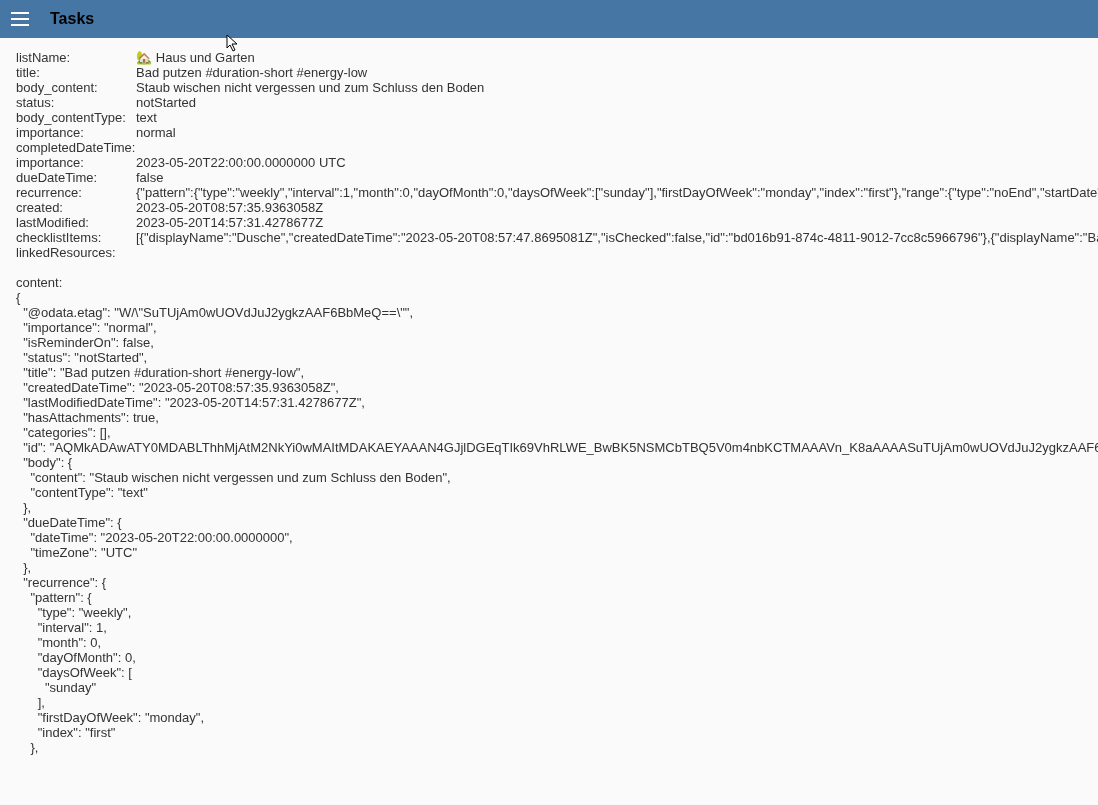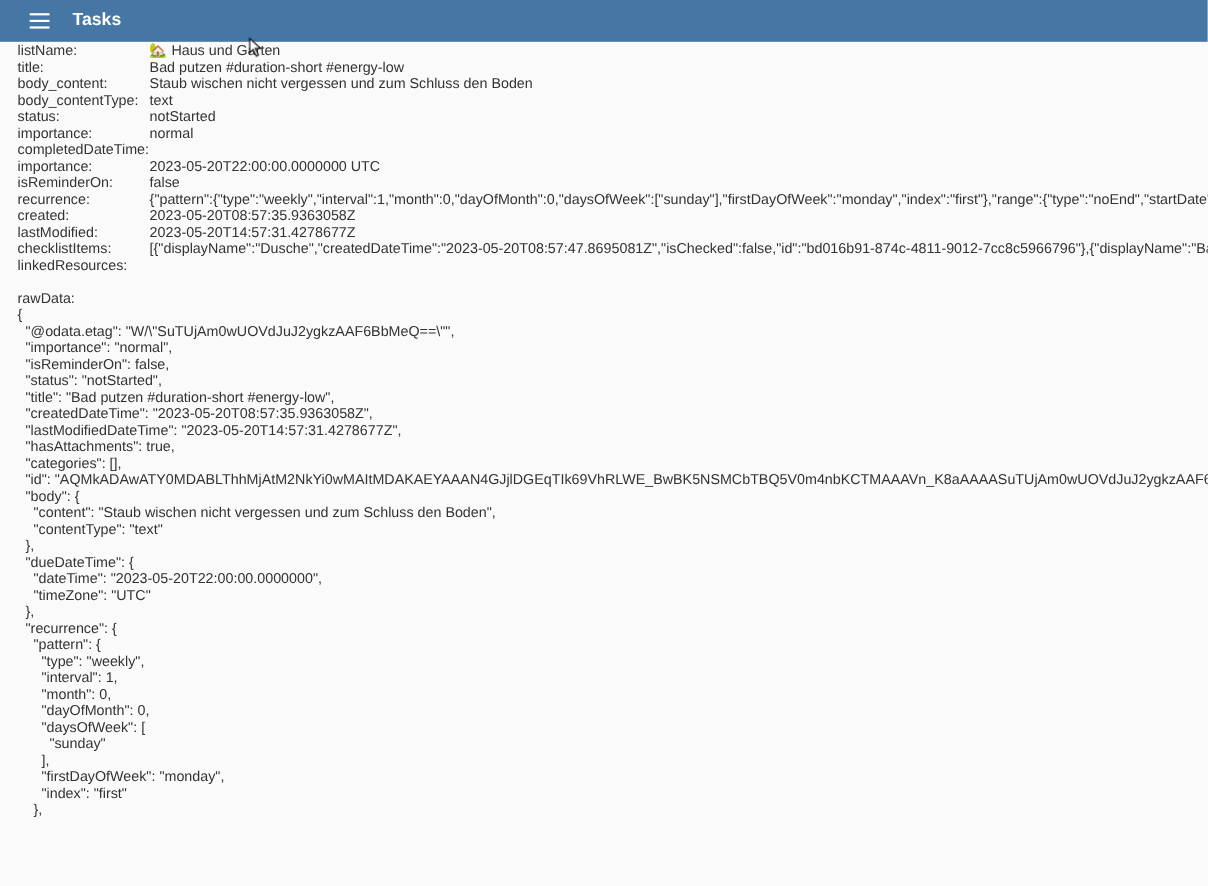"Tasks" .header { color: #ffffff -> #000000; padding: 0 24px -> 0 8px }
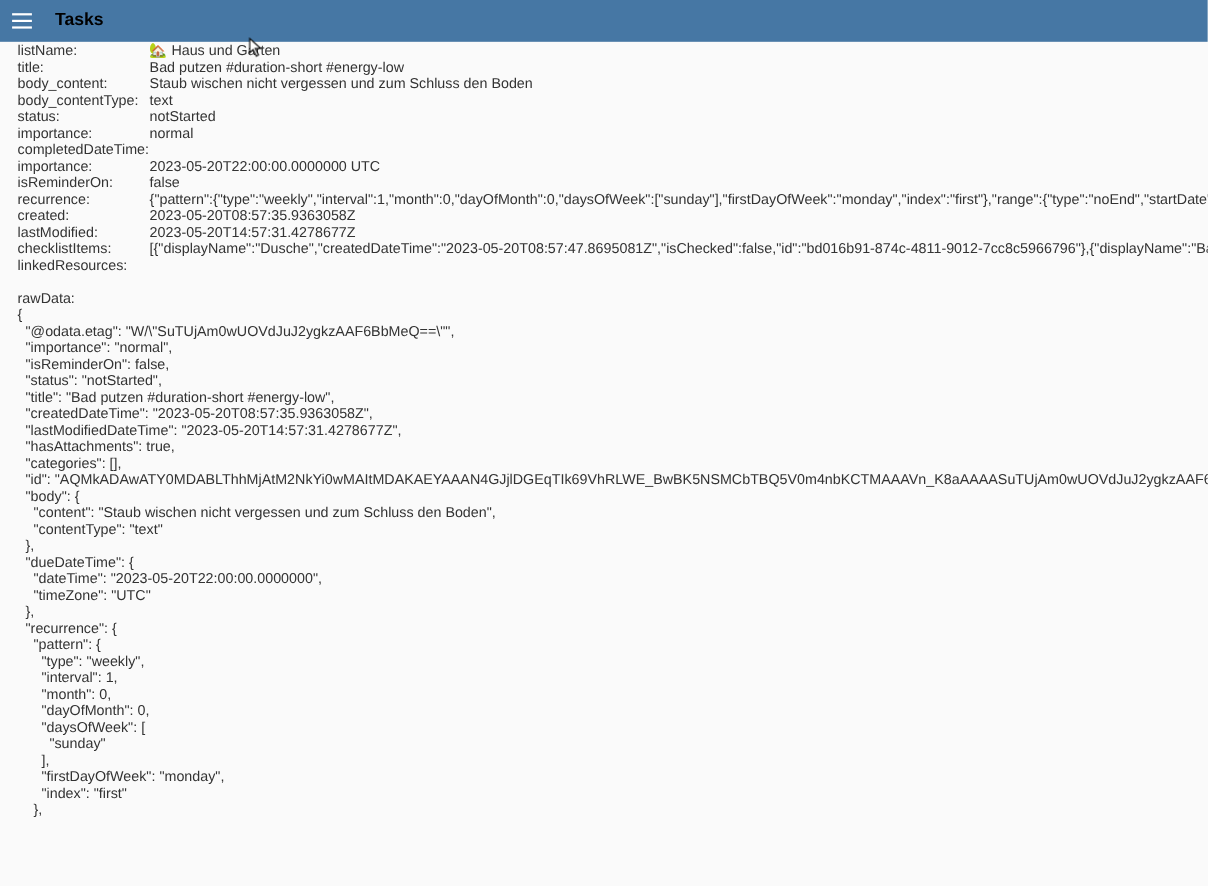"listName:" .content { padding: 0 16px -> 12px 16px }
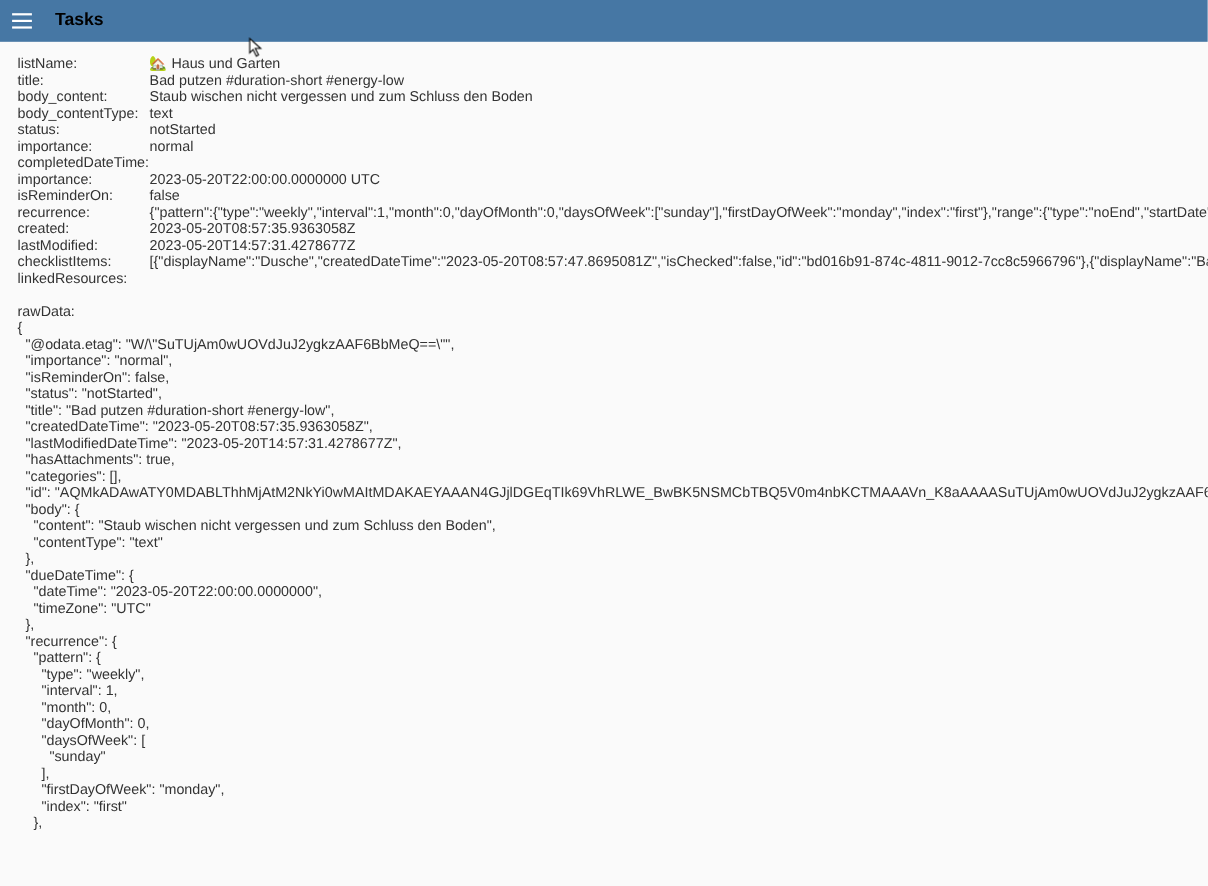"body_contentType:" div.field-row { order: before "status:" -> after "status:" }
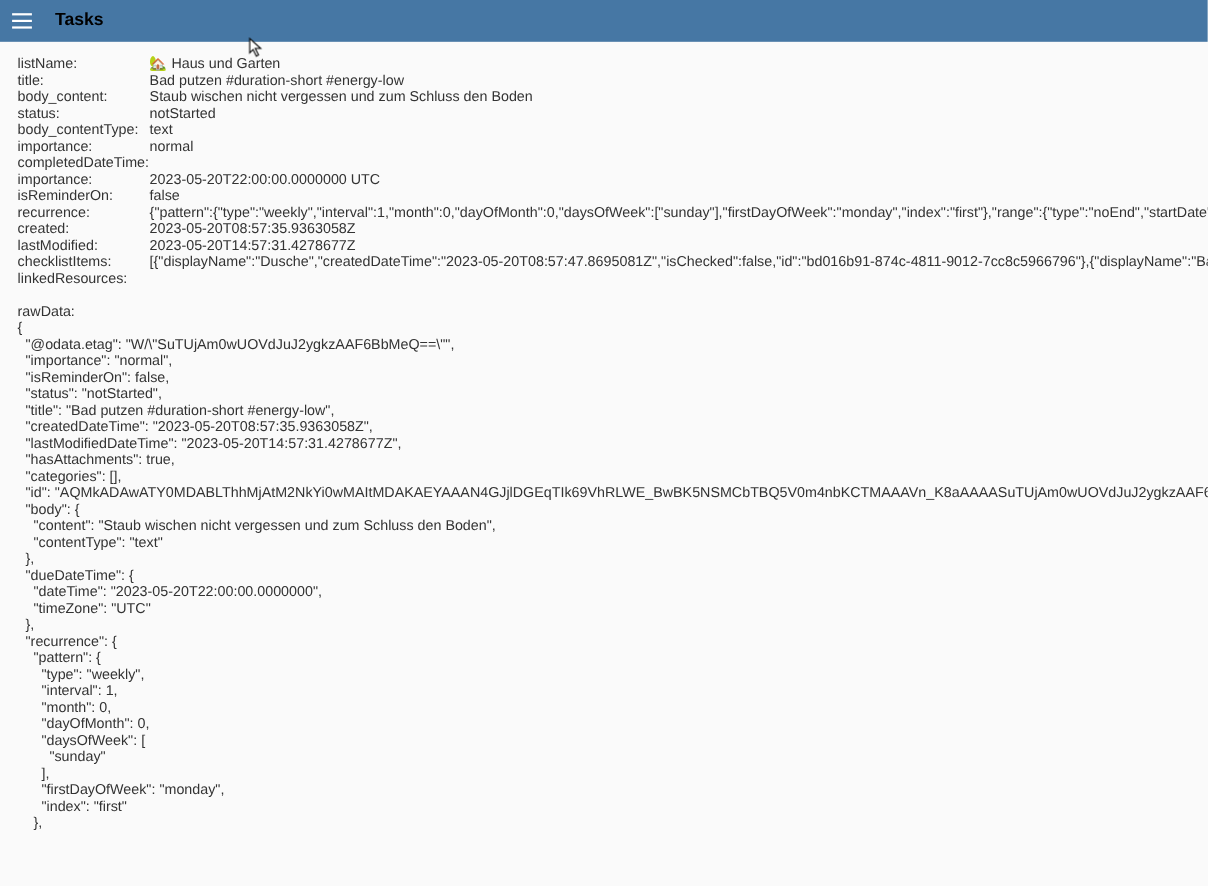"isReminderOn:" div.field-label { text: isReminderOn -> dueDateTime }
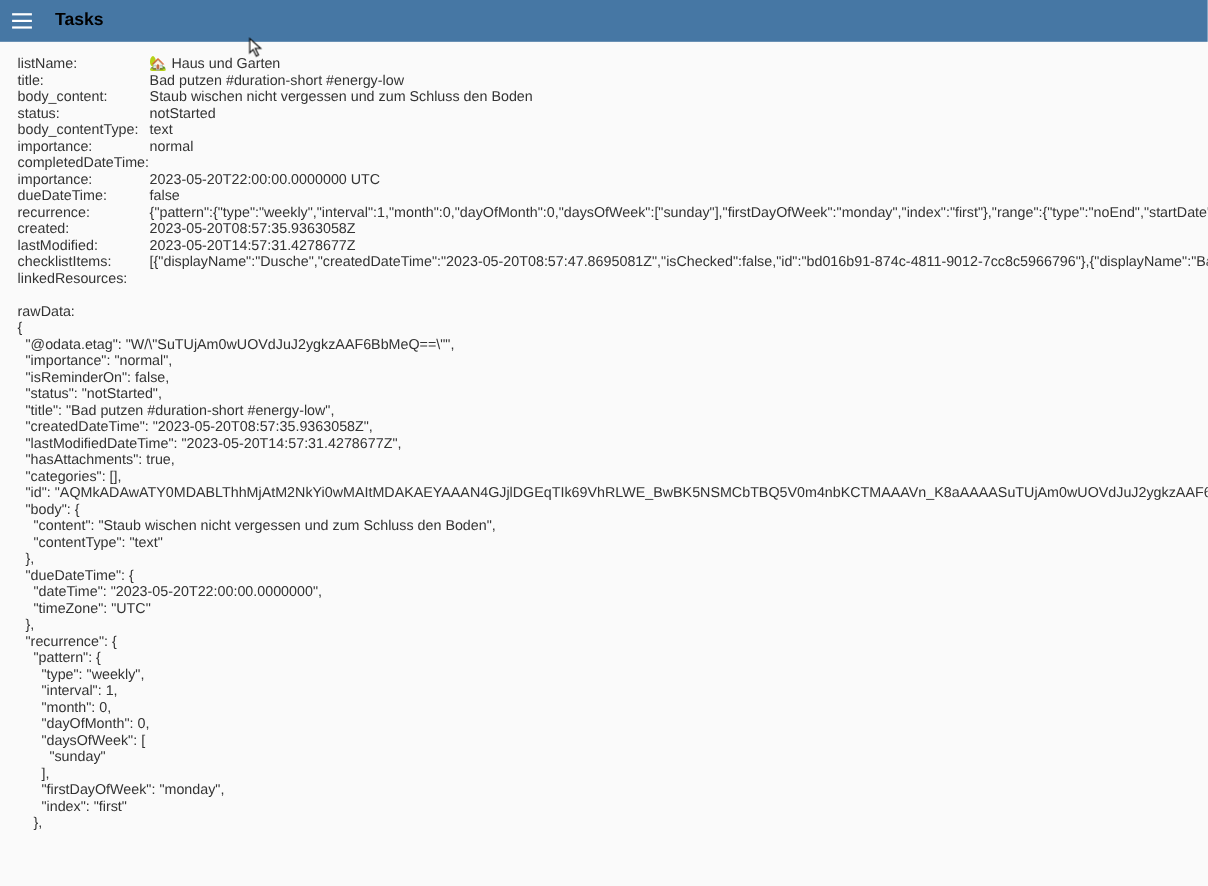"rawData:" div.raw-label { text: rawData -> content }
